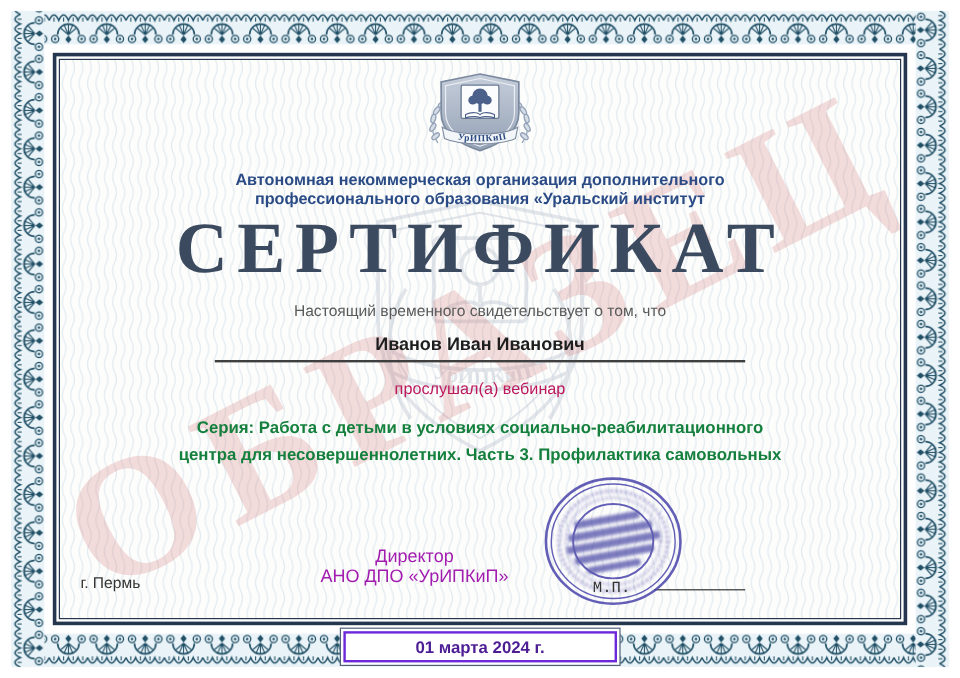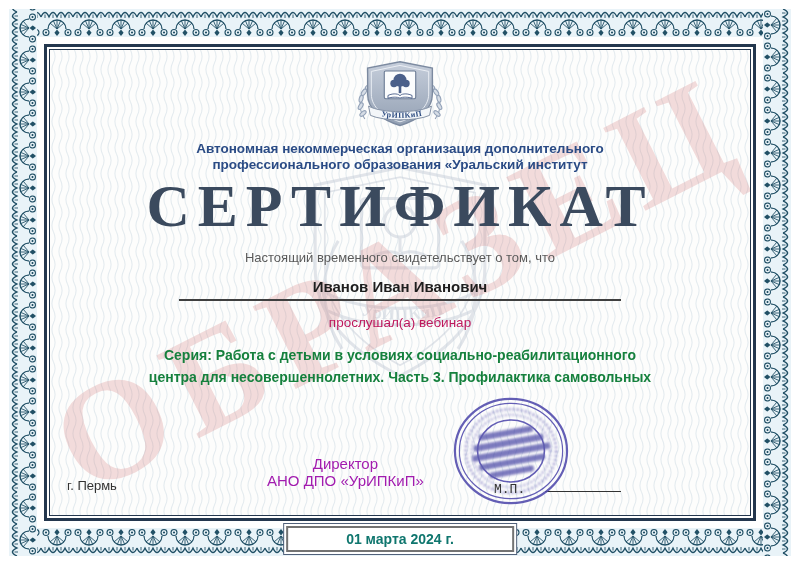"01 марта 2024 г." .date-box { border: 2px solid #737373 -> 2px solid #6d28d9; color: #0f766e -> #4c1d95 }
